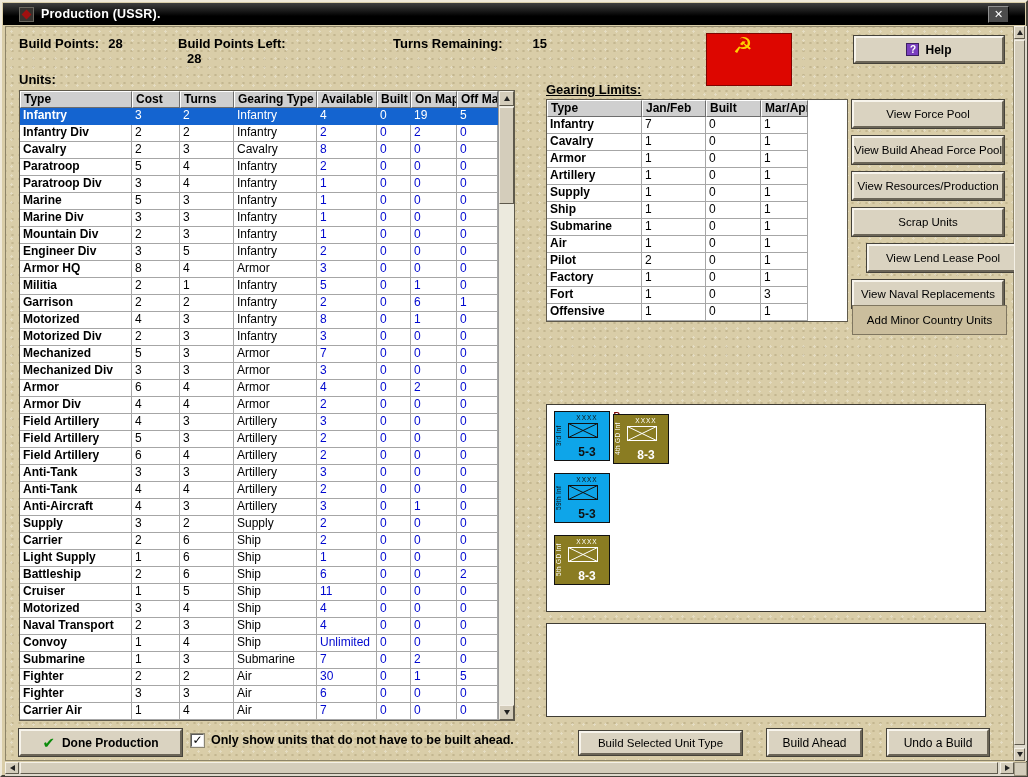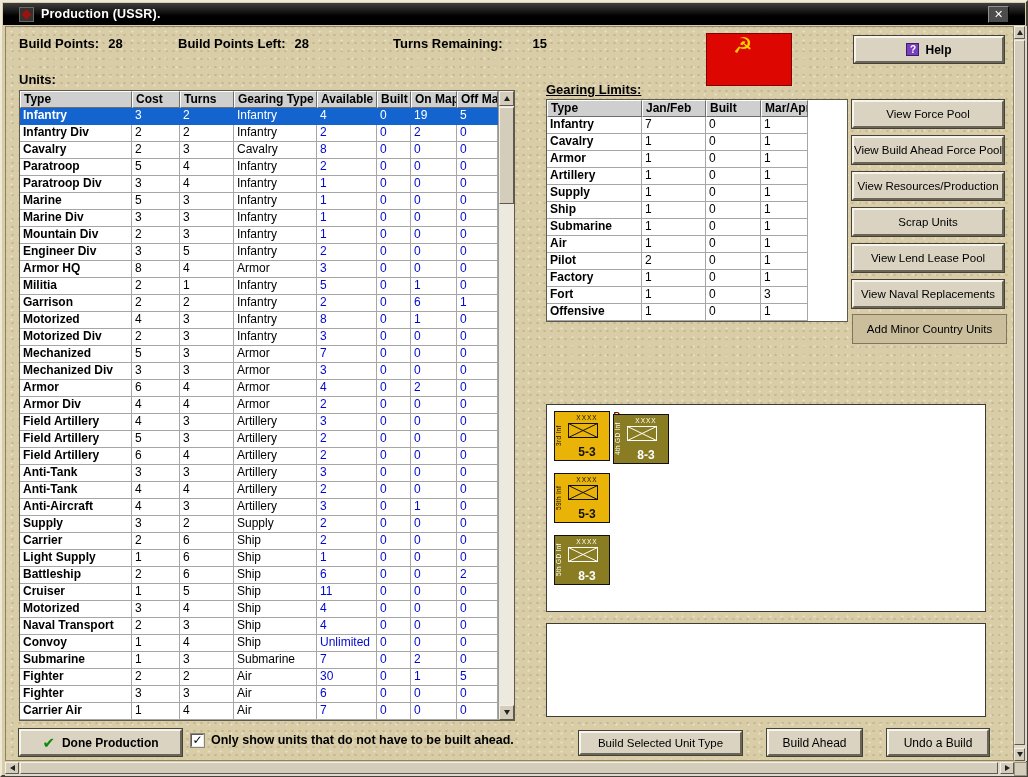"Build Points Left:" div.stat { flex-direction: none -> column }
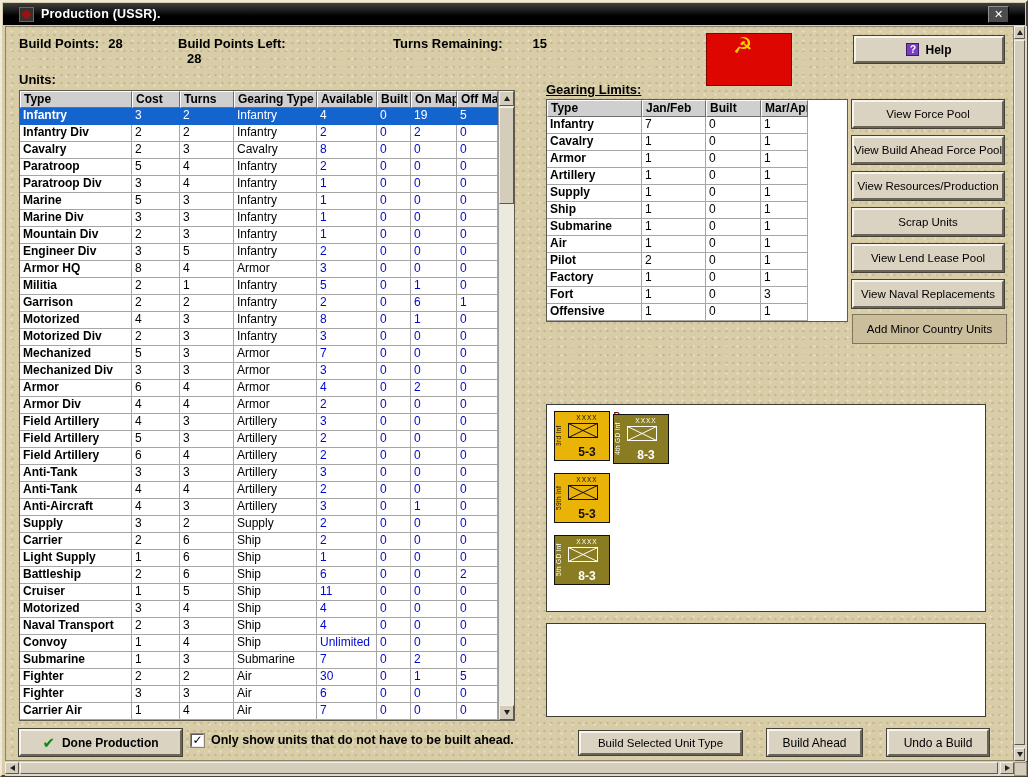"View Lend Lease Pool" div.btn { margin-left: none -> 15px }
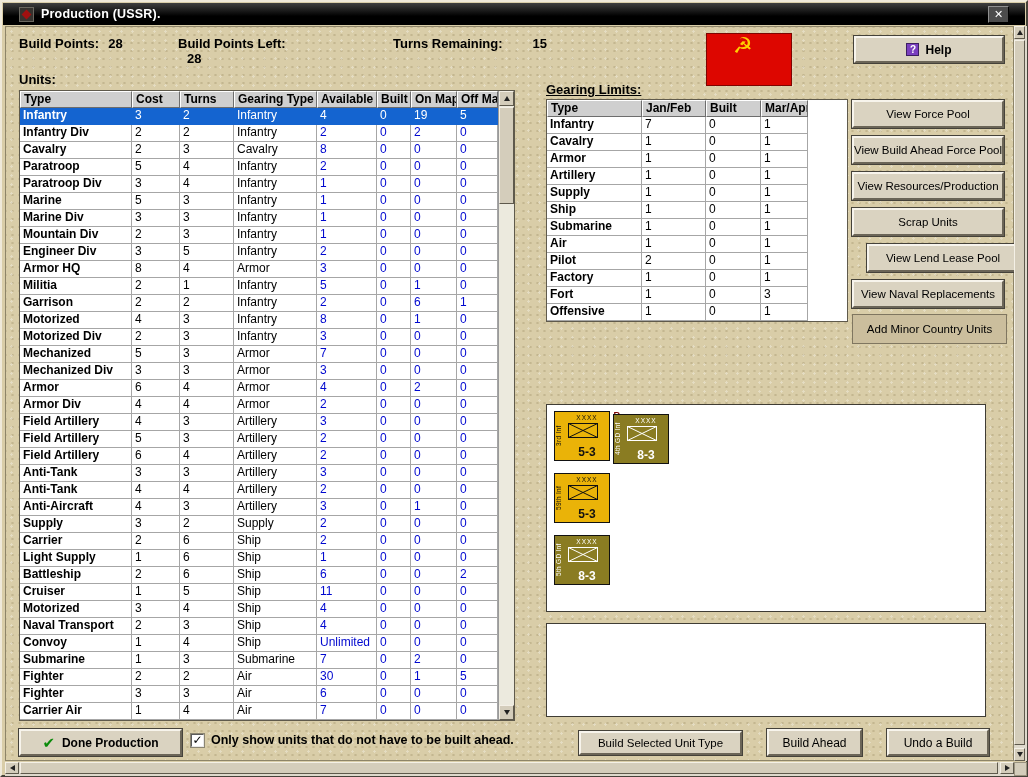"Add Minor Country Units" div.btn { top: 214px -> 205px }
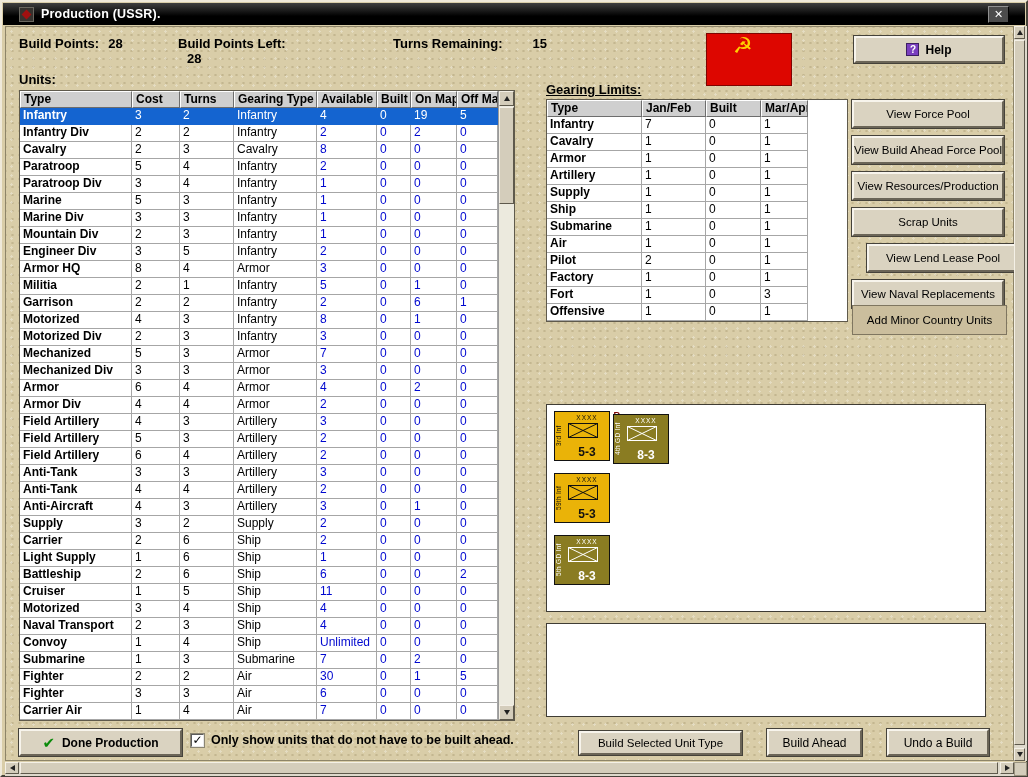"5-3" .counter.light { background: #eab308 -> #0ea5e9 }
